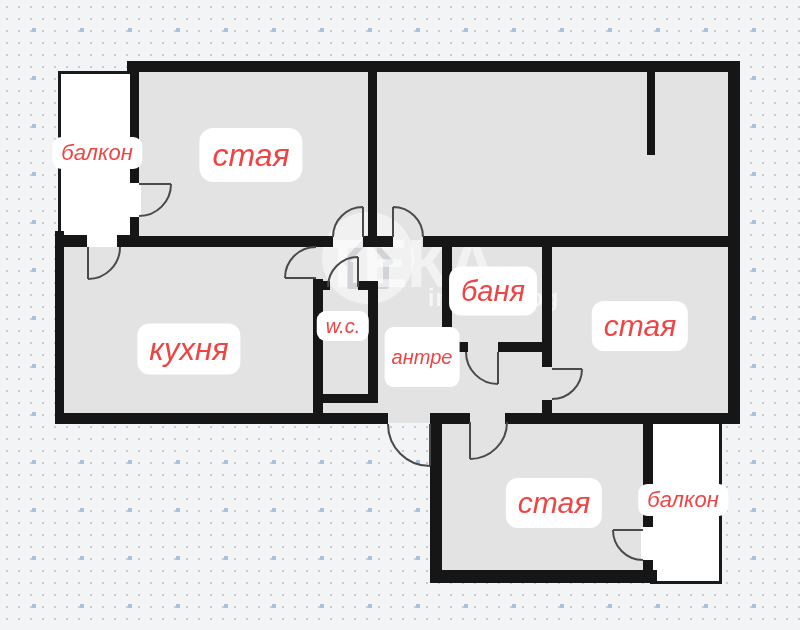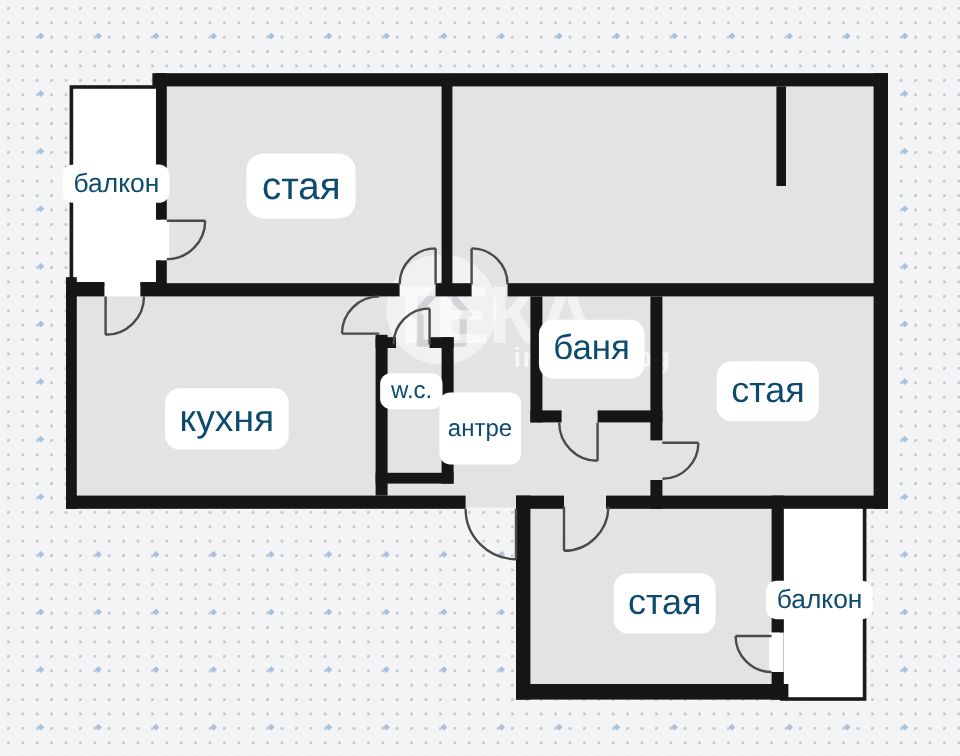"балкон" .room-label { color: #0c4a6e -> #ef4444; font-style: none -> italic }
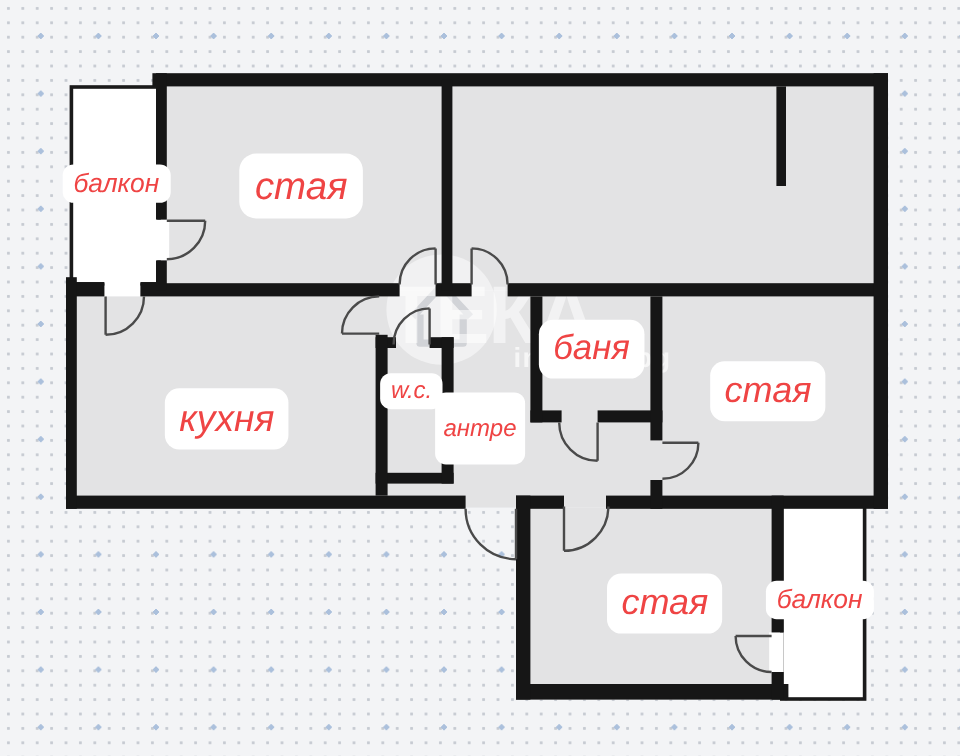"антре" div.room-label { left: 400px -> 422px }
